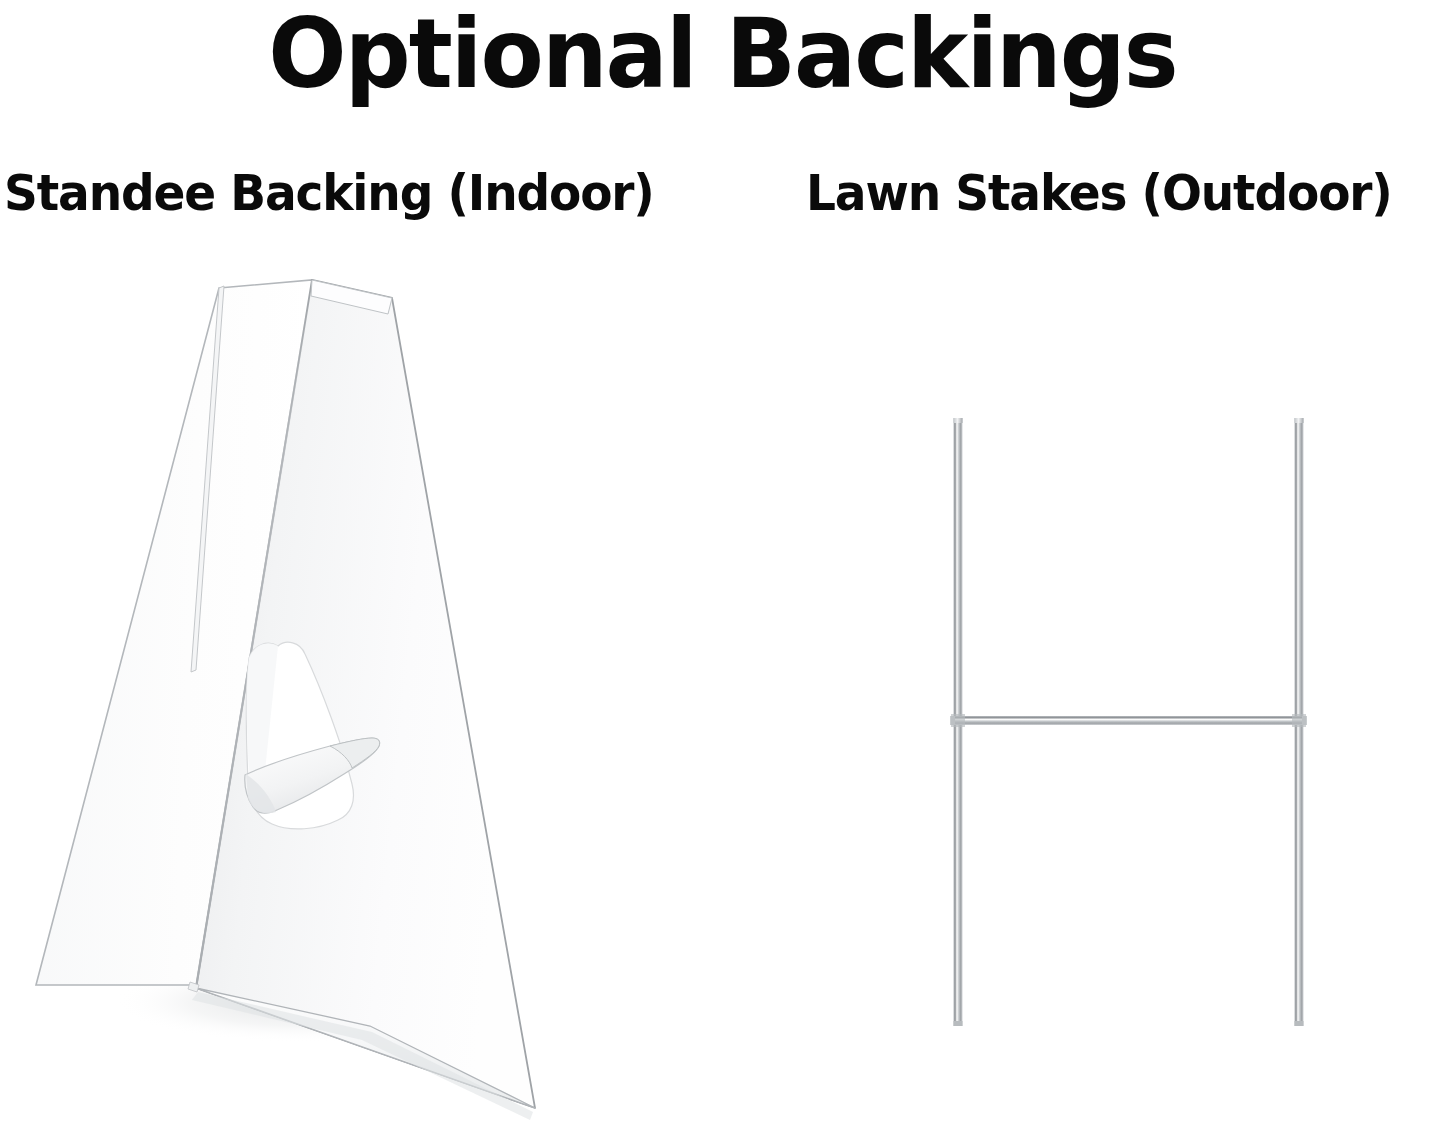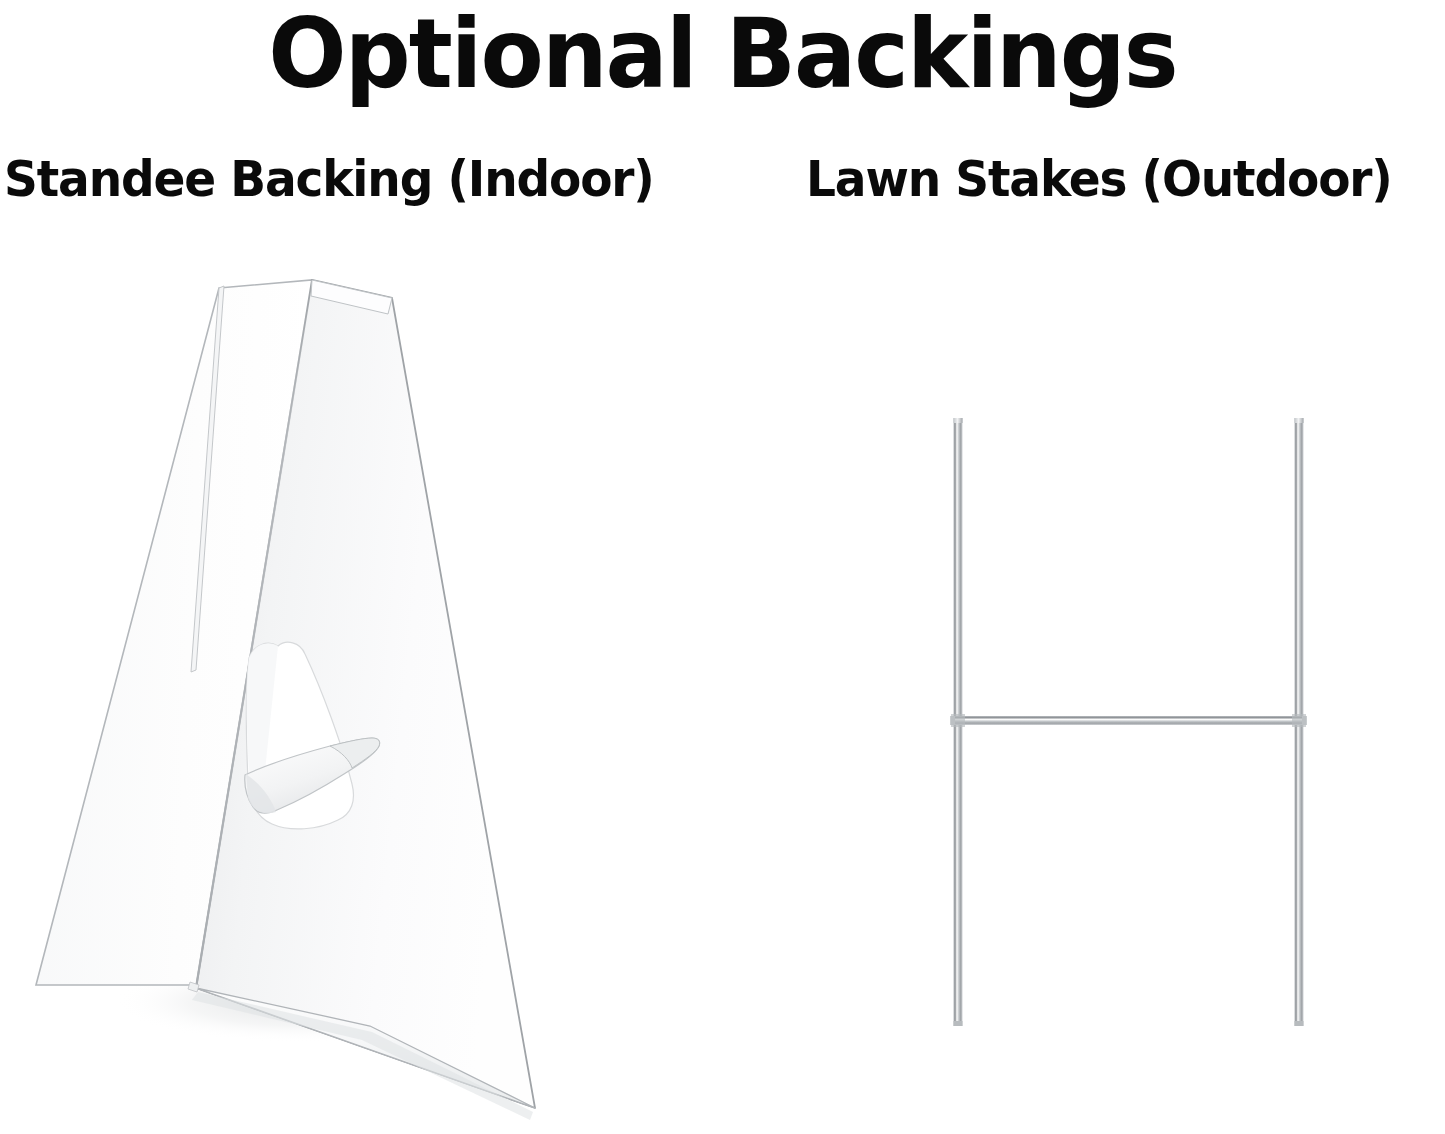"Standee Backing (Indoor)" .subhead-row { top: 146px -> 160px }
